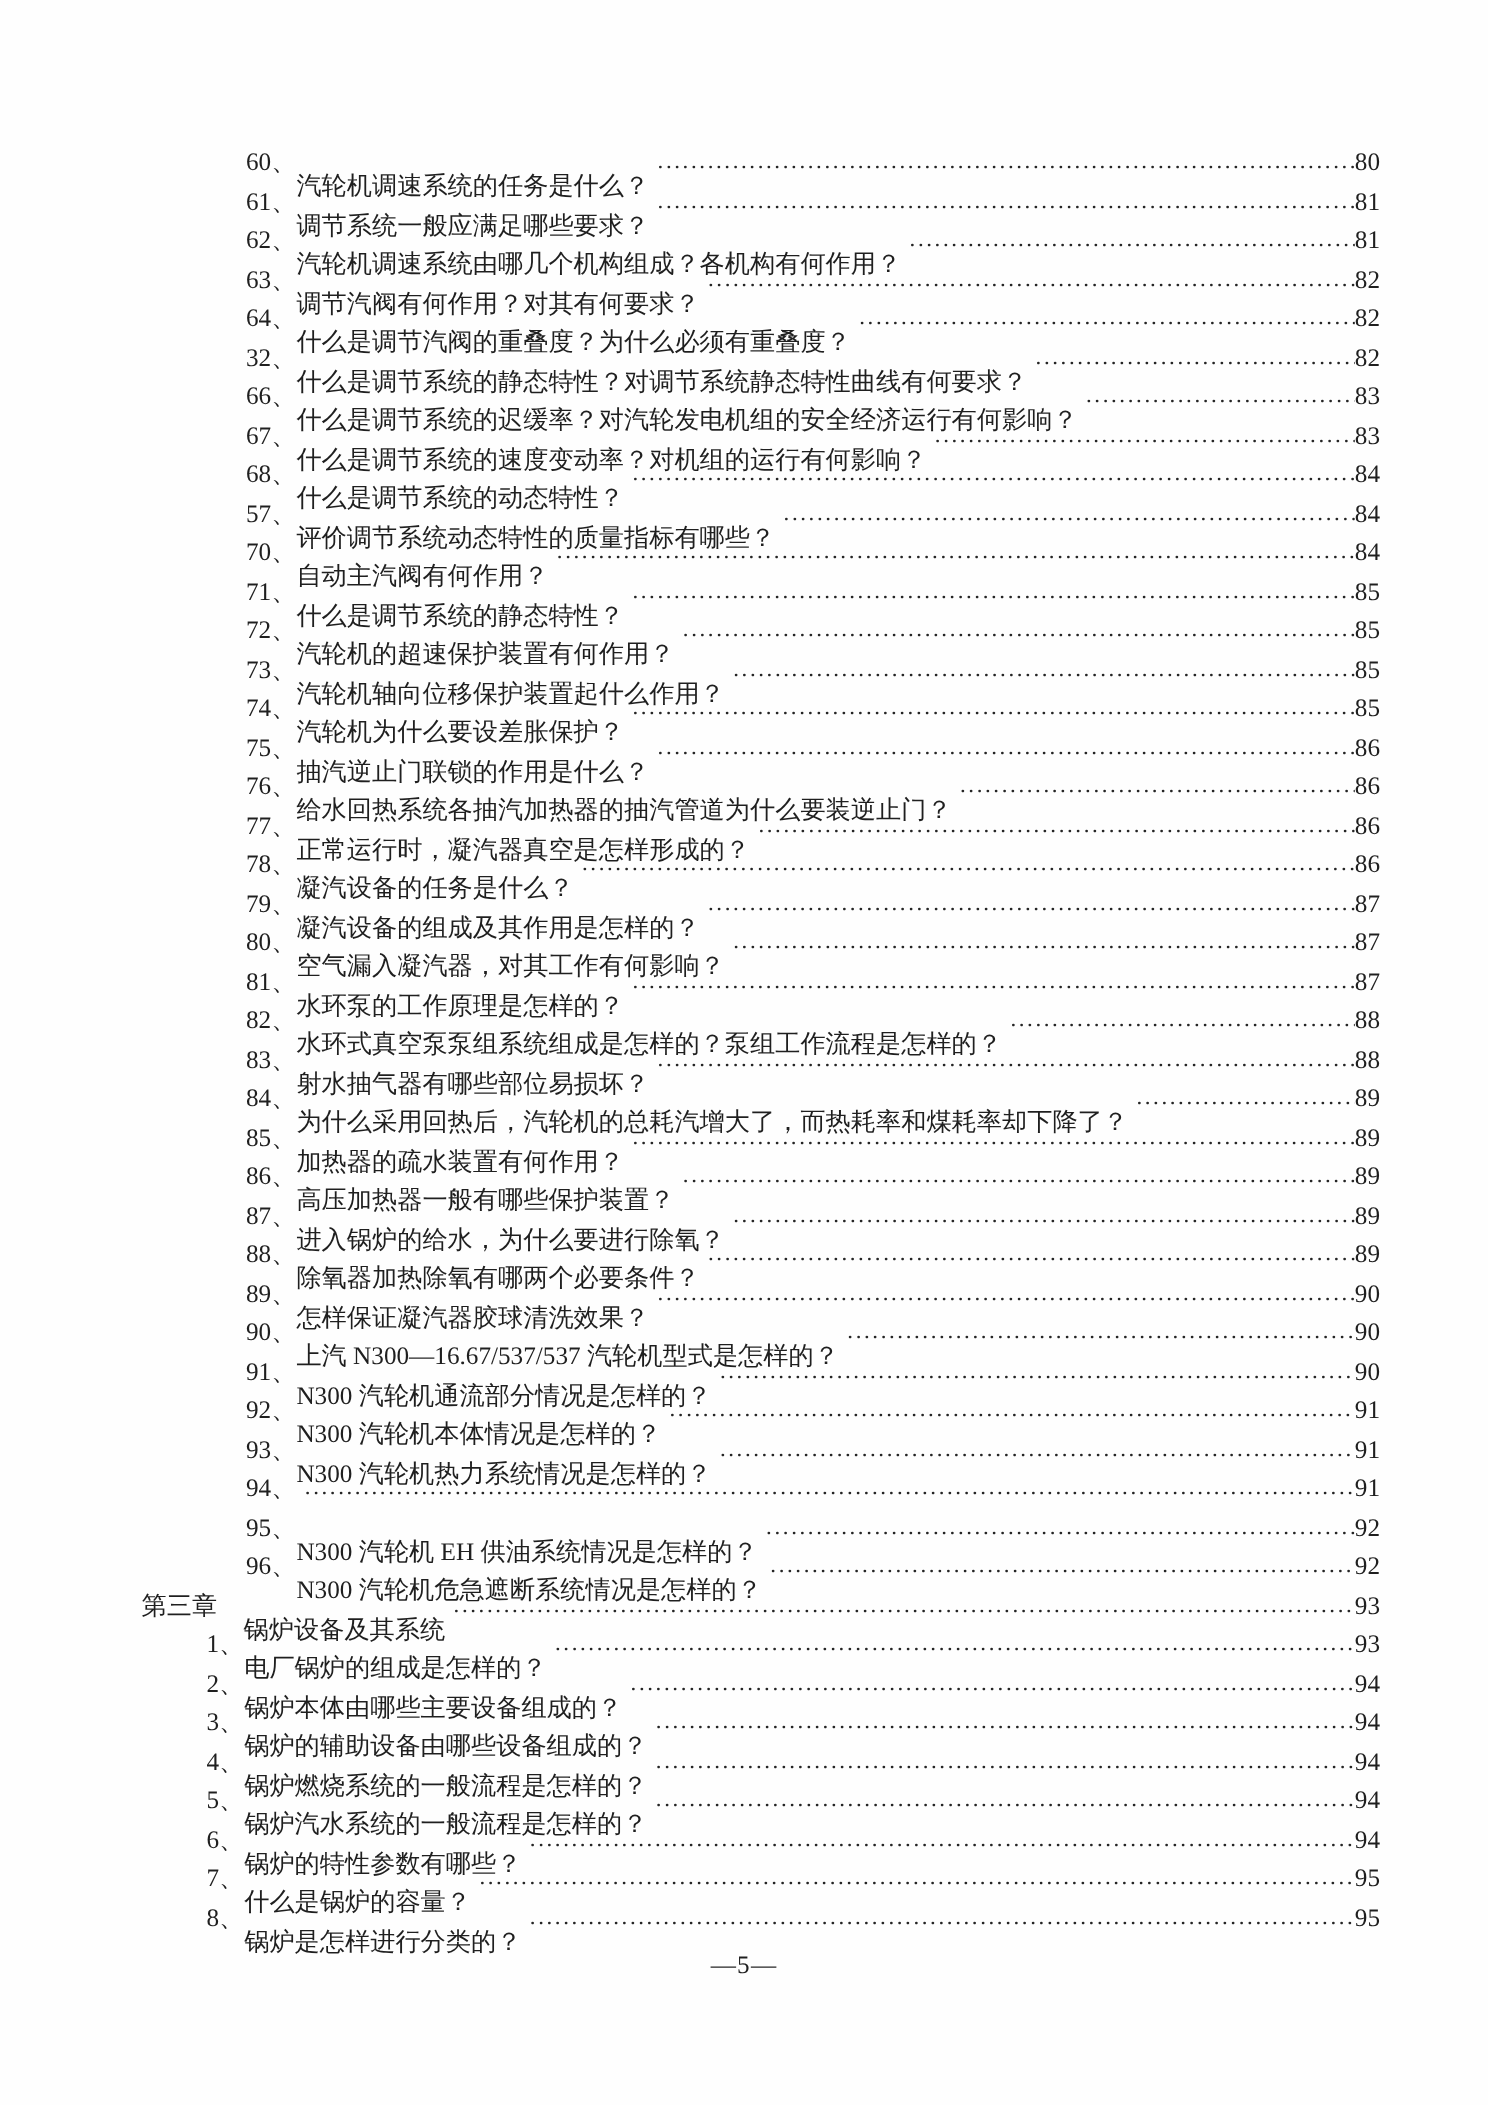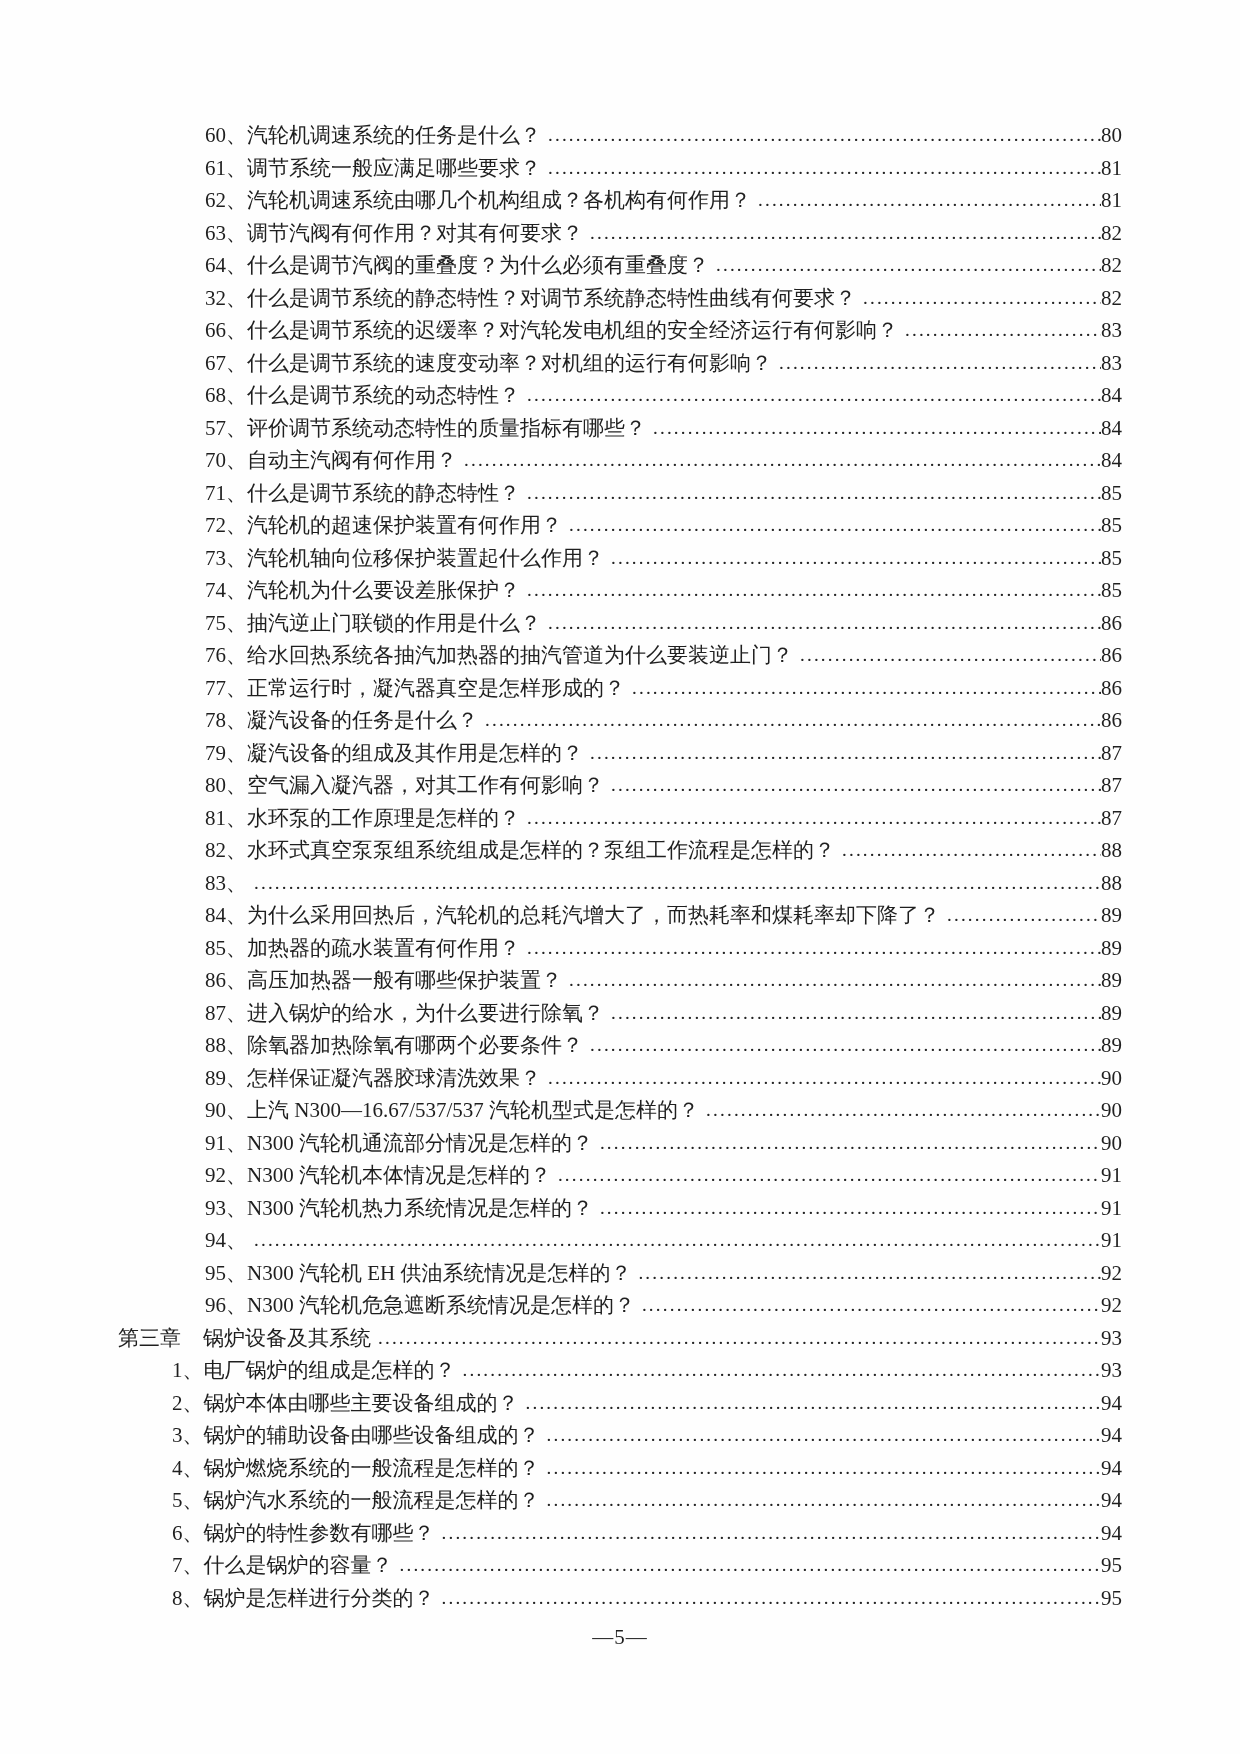"60、" .toc-row { align-items: flex-end -> center; padding-right: 118px -> 90px }
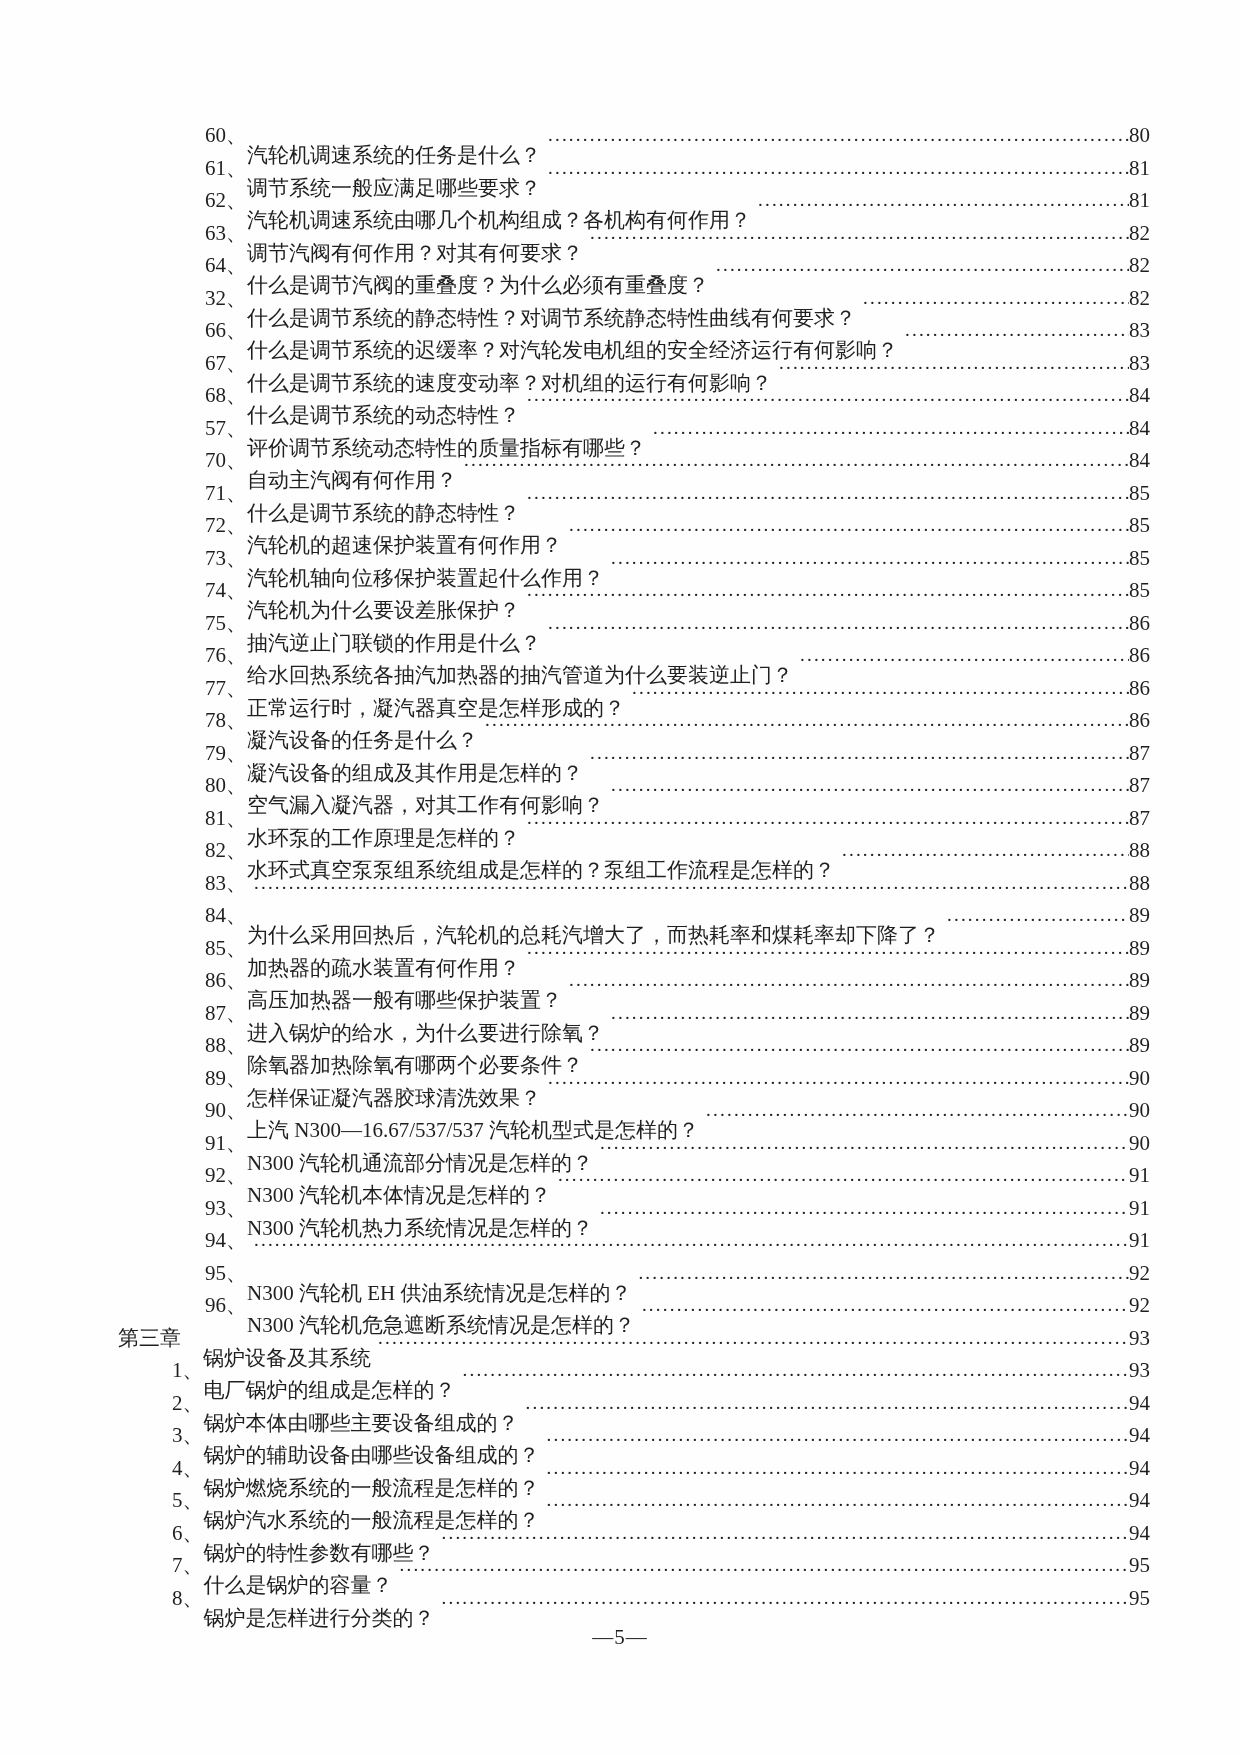"射水抽气器有哪些部位易损坏？" span.txt { html: none -> <span>射水抽气器有哪些部位易损坏？</span> }
